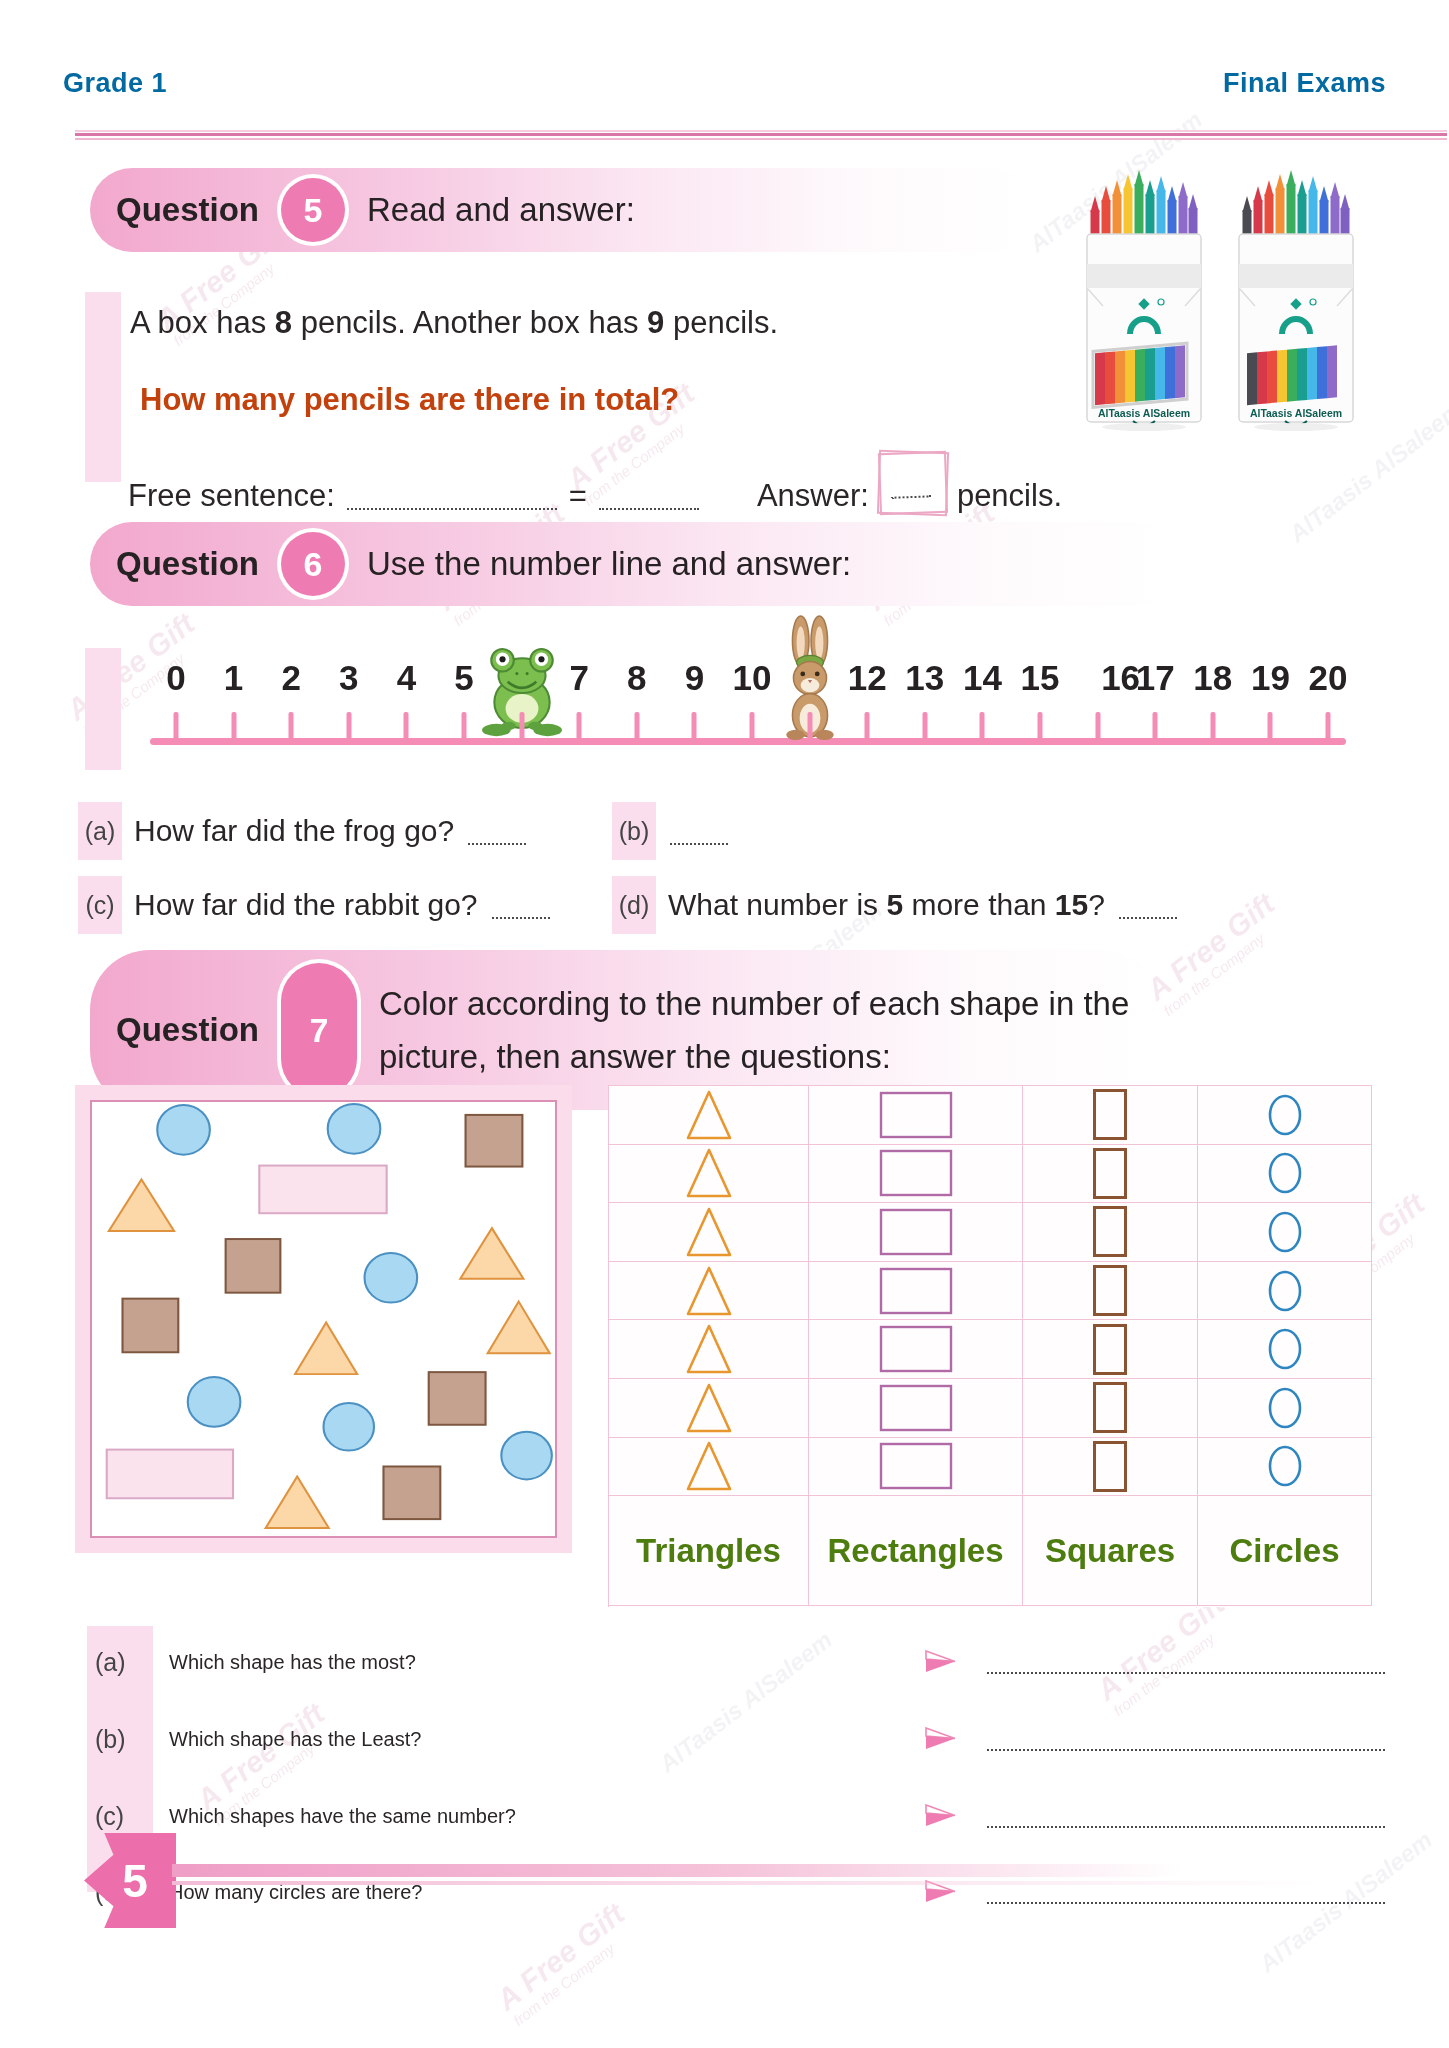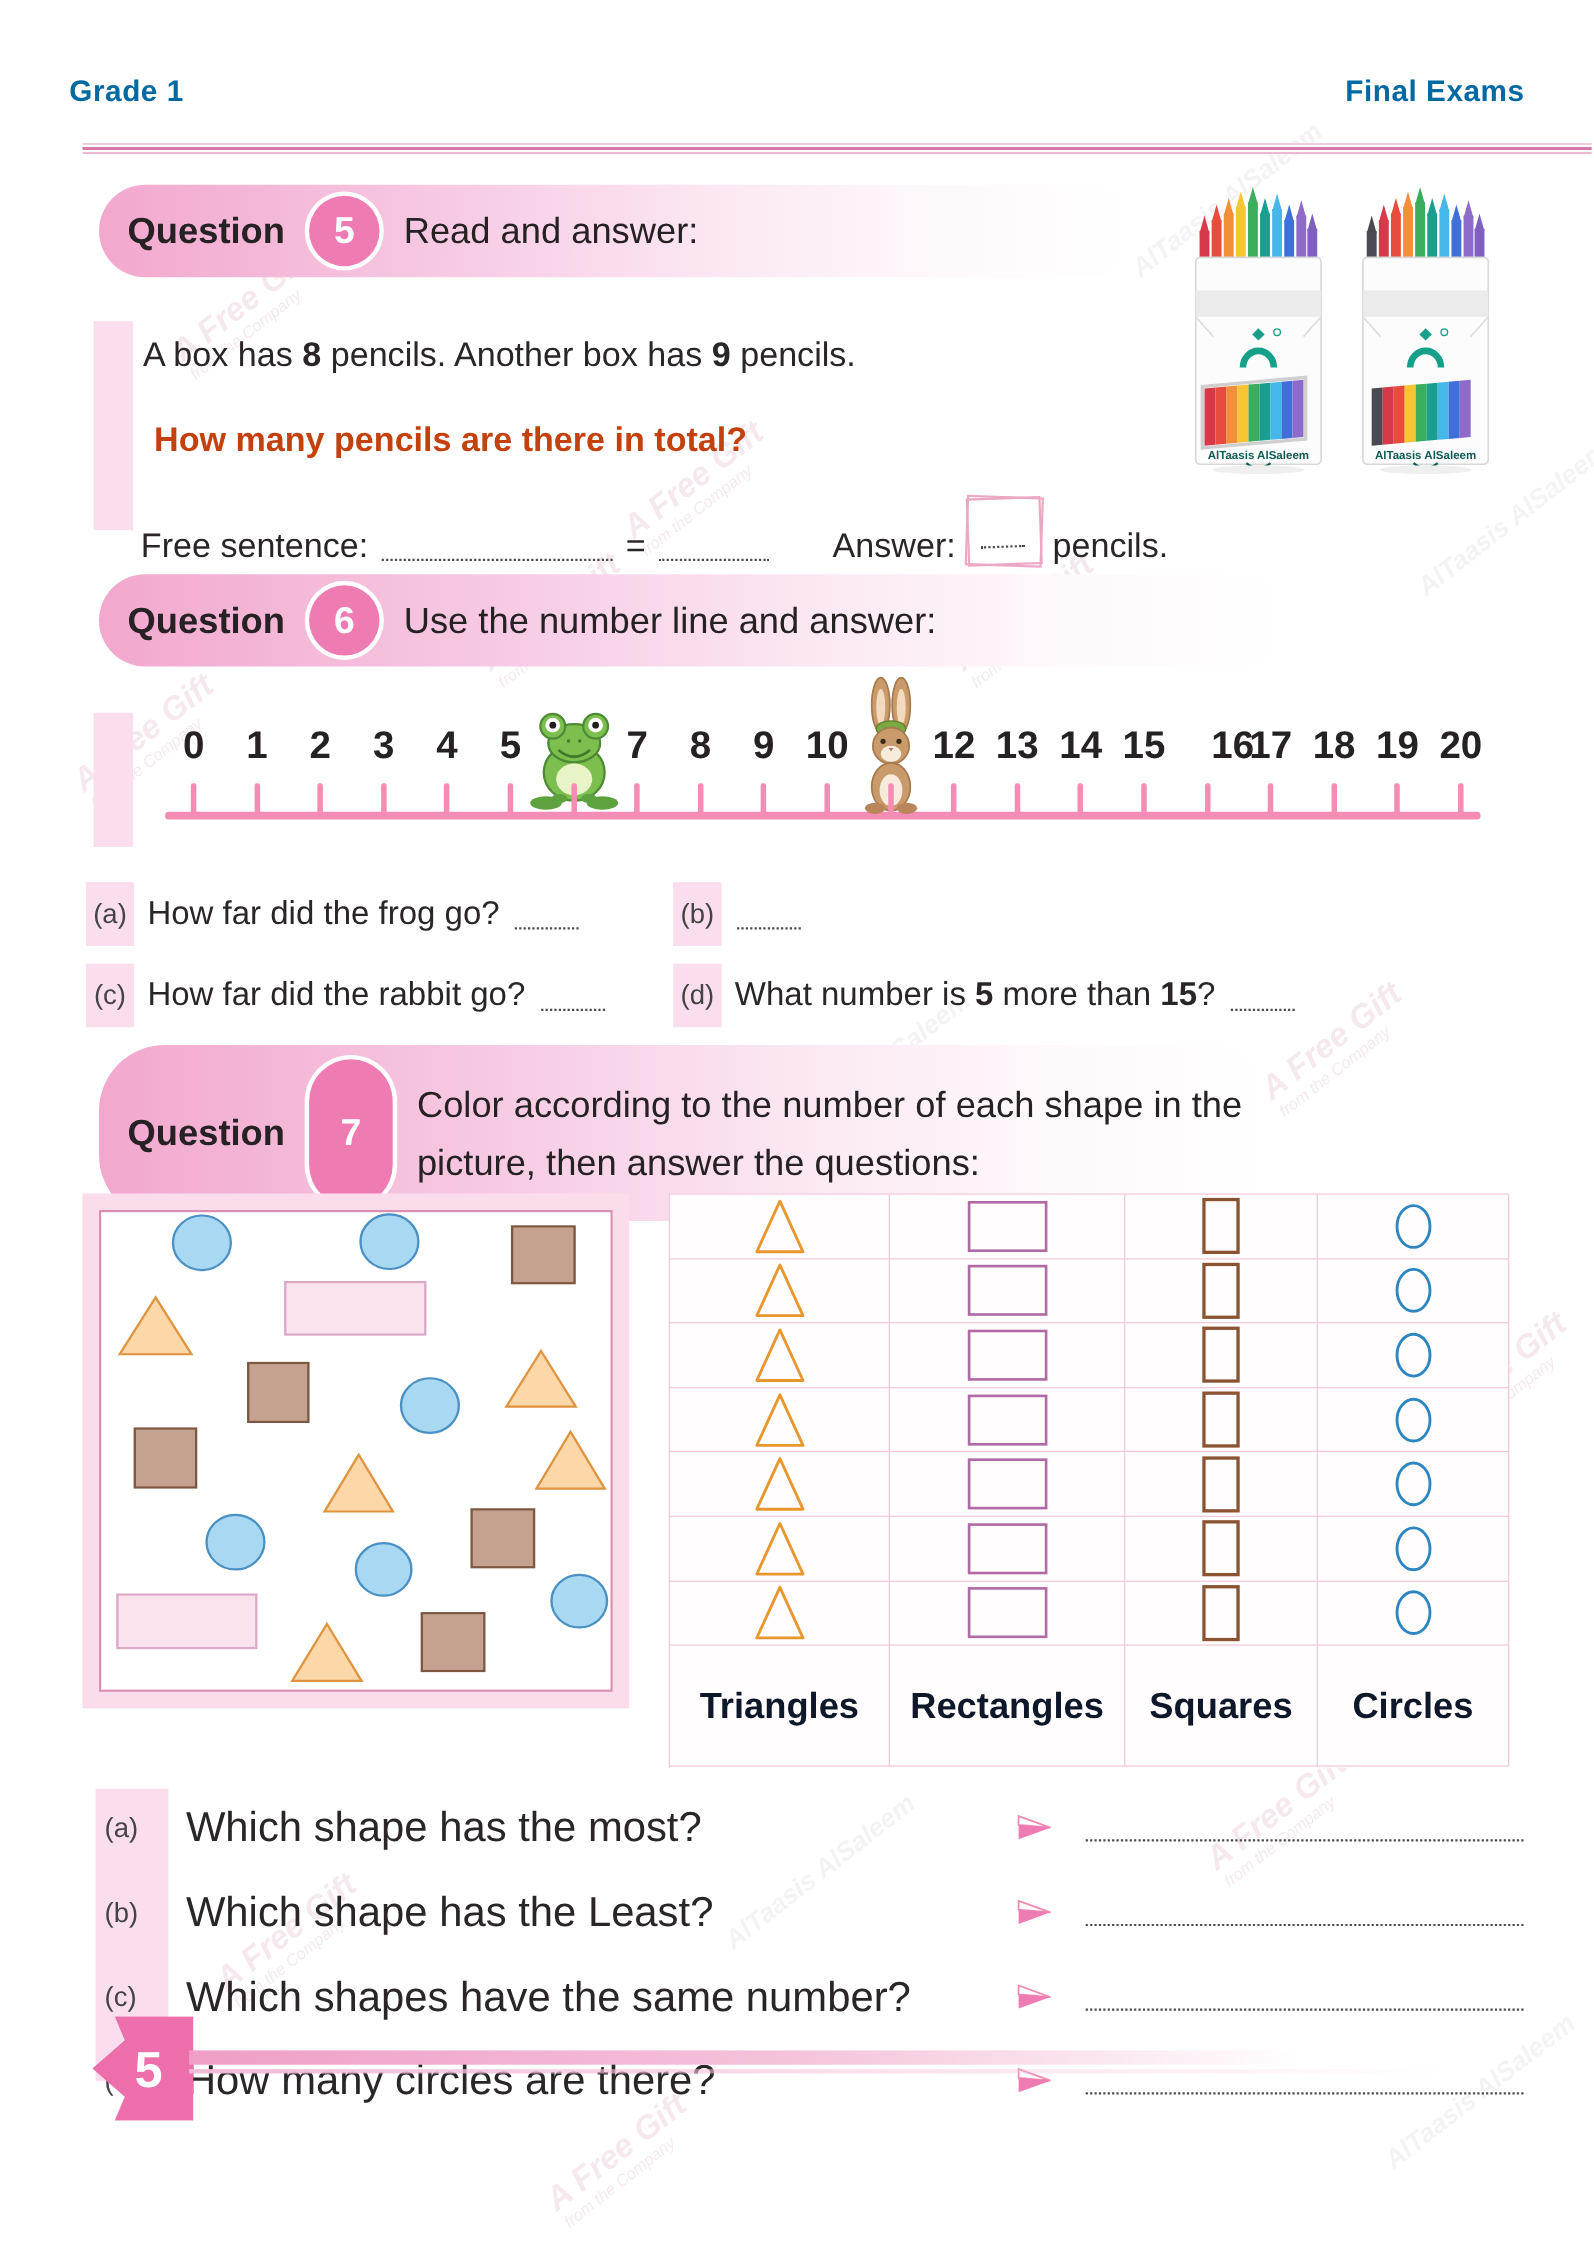"Triangles" .cell.head { color: #0f172a -> #4d7c0f }
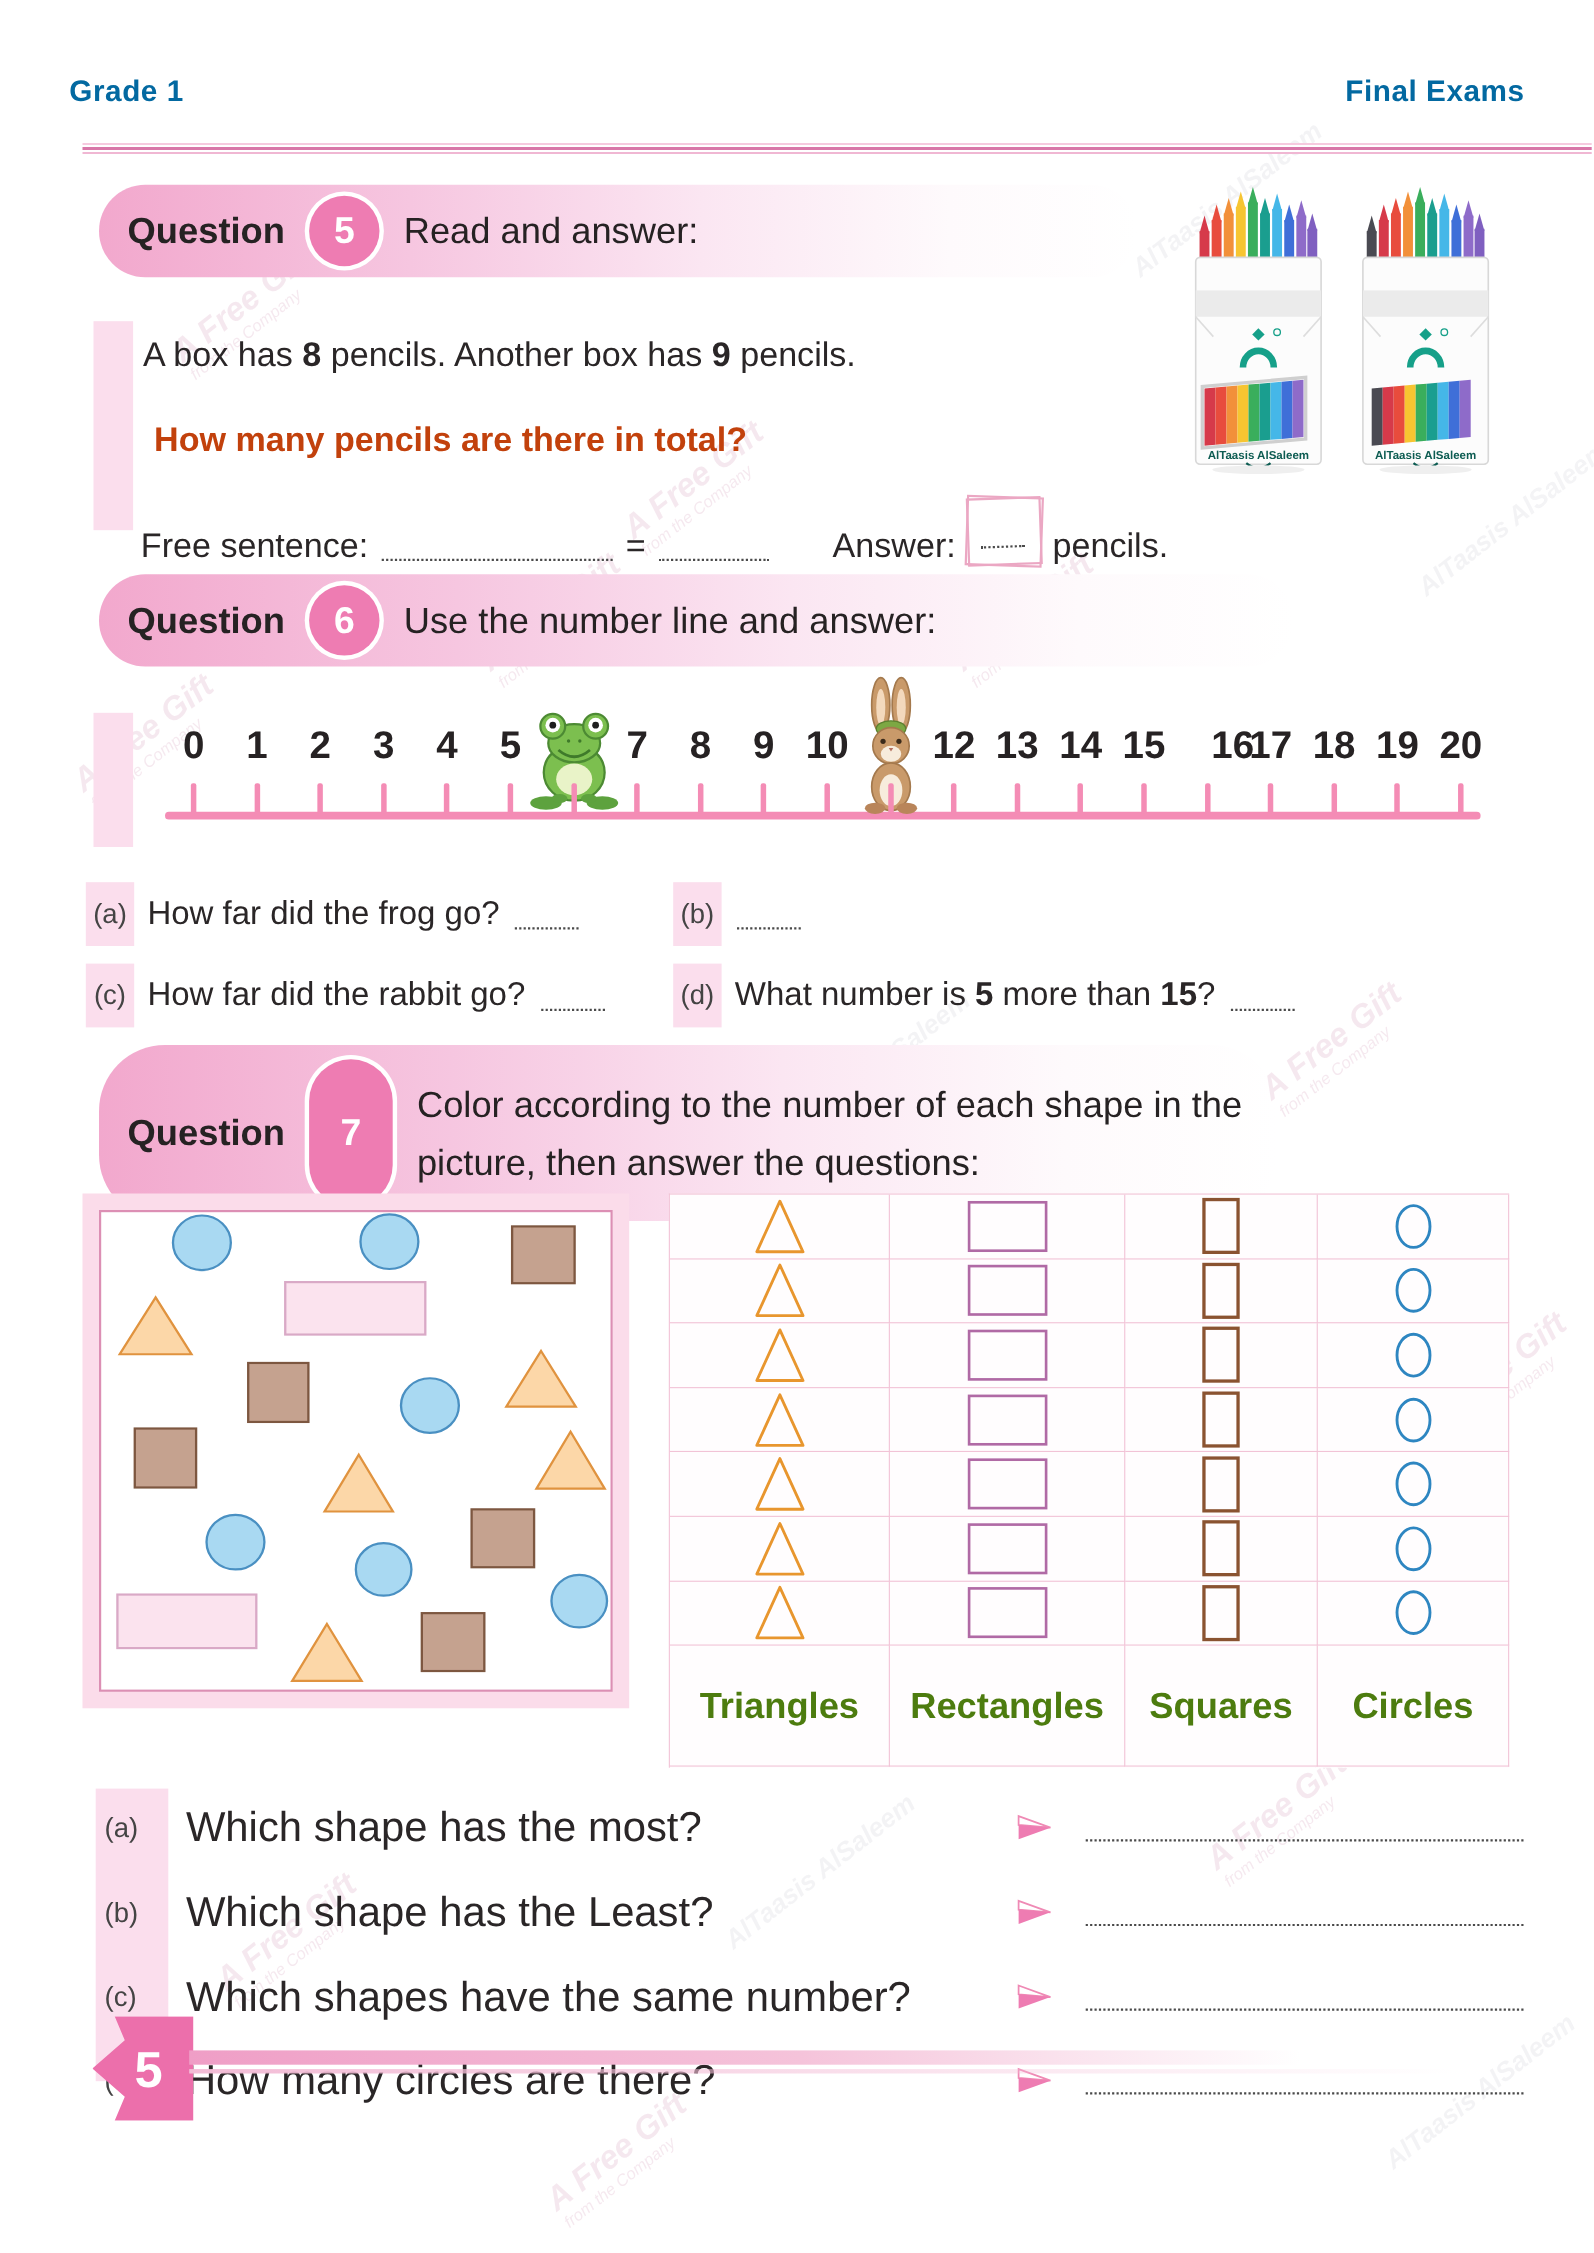"Which shape has the most?" .q7row .txt { font-size: 38px -> 20px }
